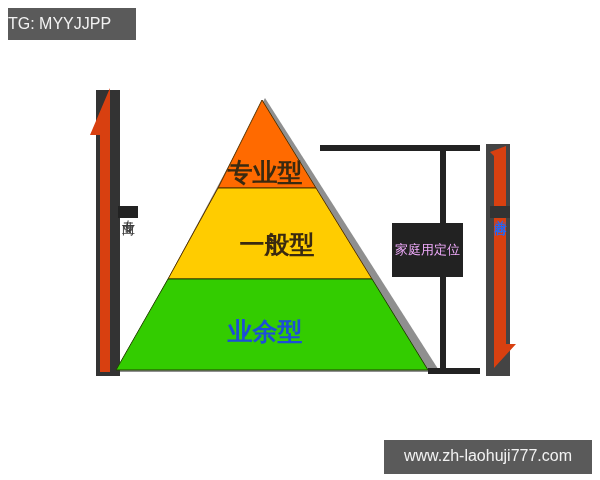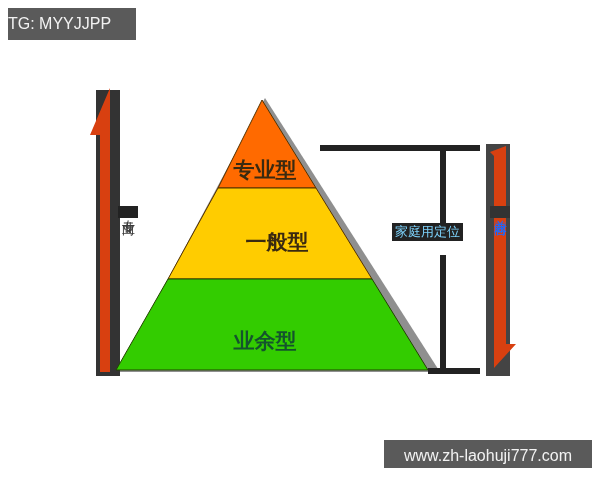"专业型" .lbl { font-size: 21px -> 25px }
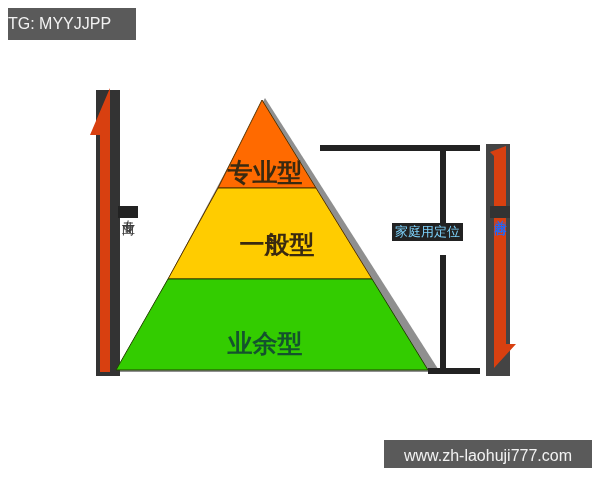"家庭用定位" .mid-label { color: #7dd3fc -> #f0abfc; padding: 0 3px -> 18px 3px }
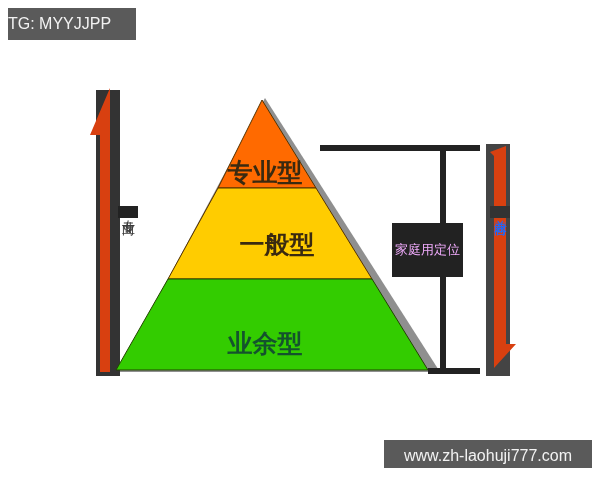"业余型" div.lbl { color: #14532d -> #1d4ed8; margin-top: 12px -> none }
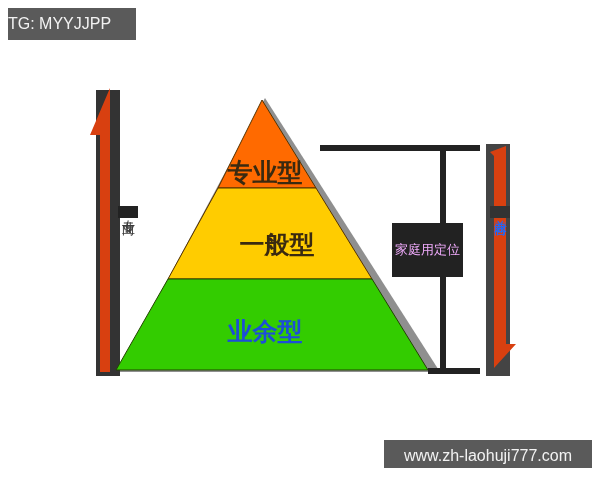"www.zh-laohuji777.com" .tag-bottom { height: 28px -> 34px }
